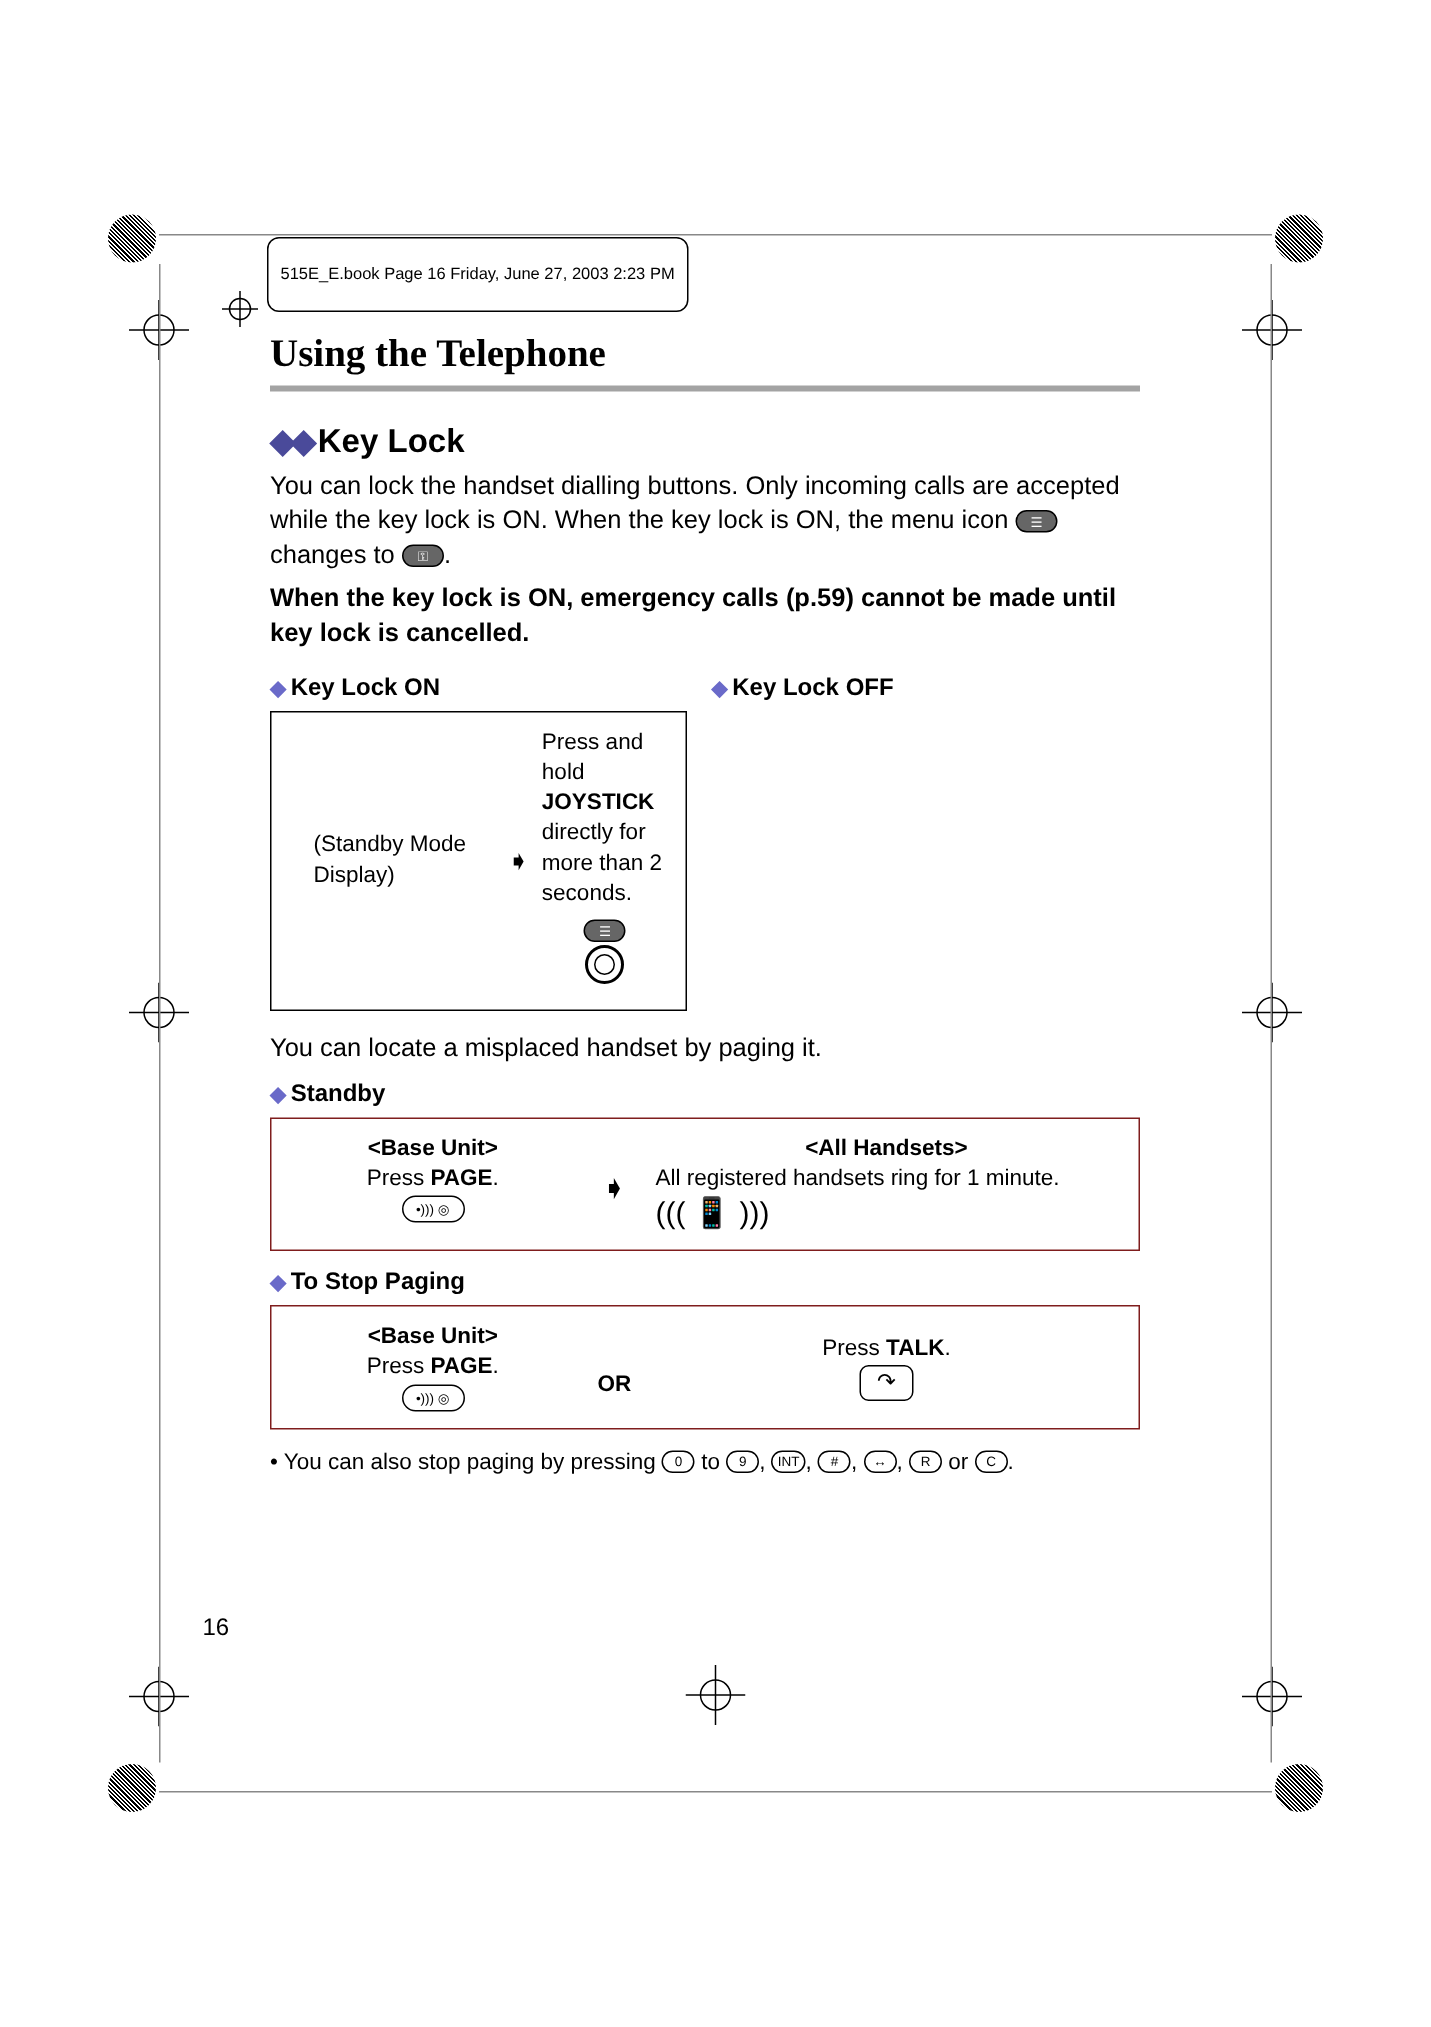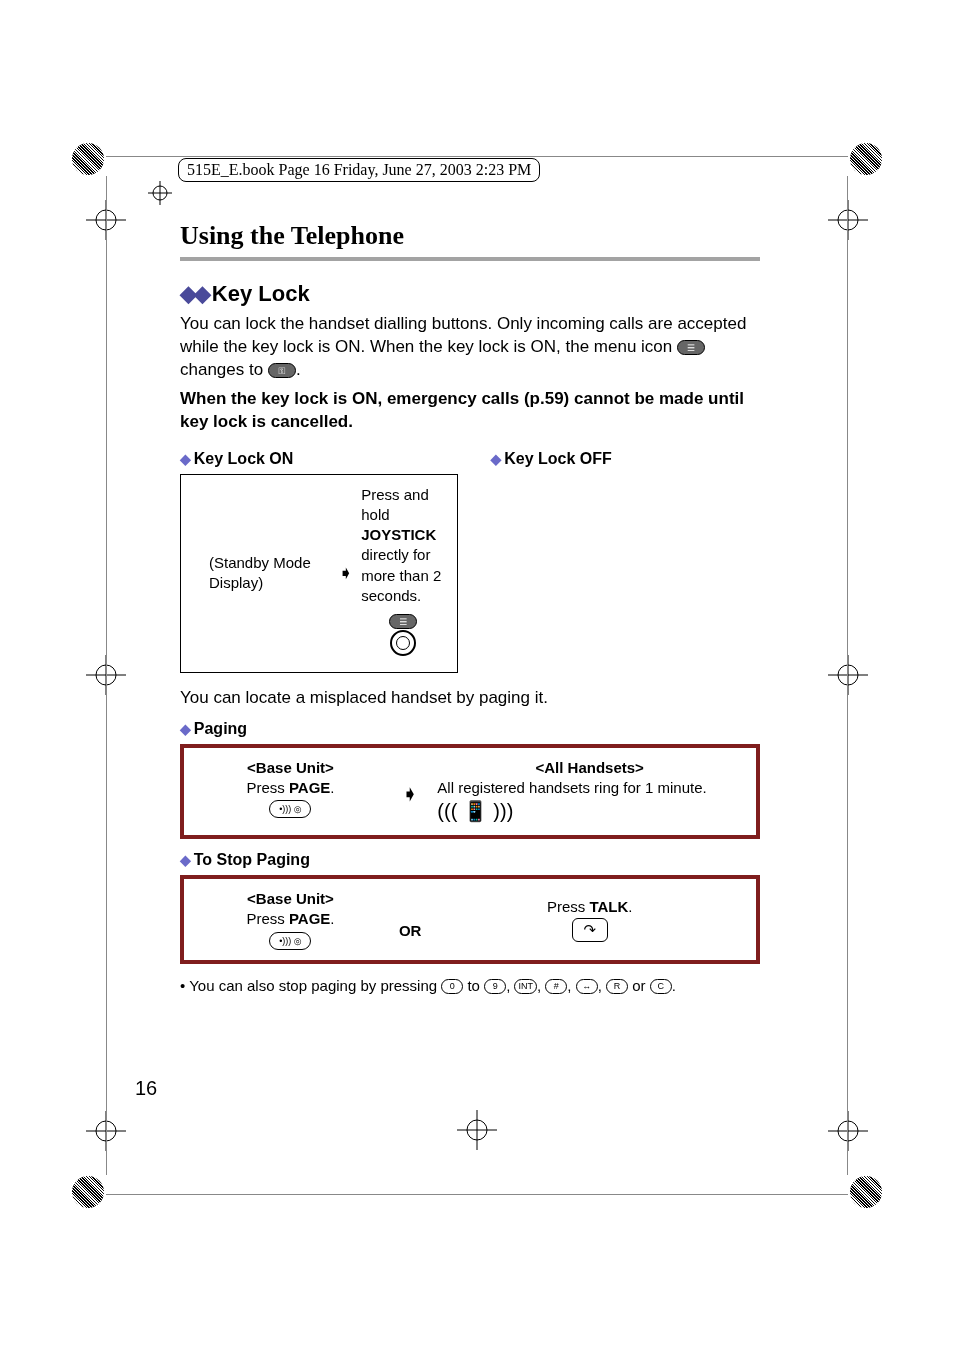"515E_E.book Page 16 Friday, June" .crop-header { font-family: Liberation Serif, serif -> none; font-size: 16px -> 11px; padding: 2px 8px -> 18px 8px }
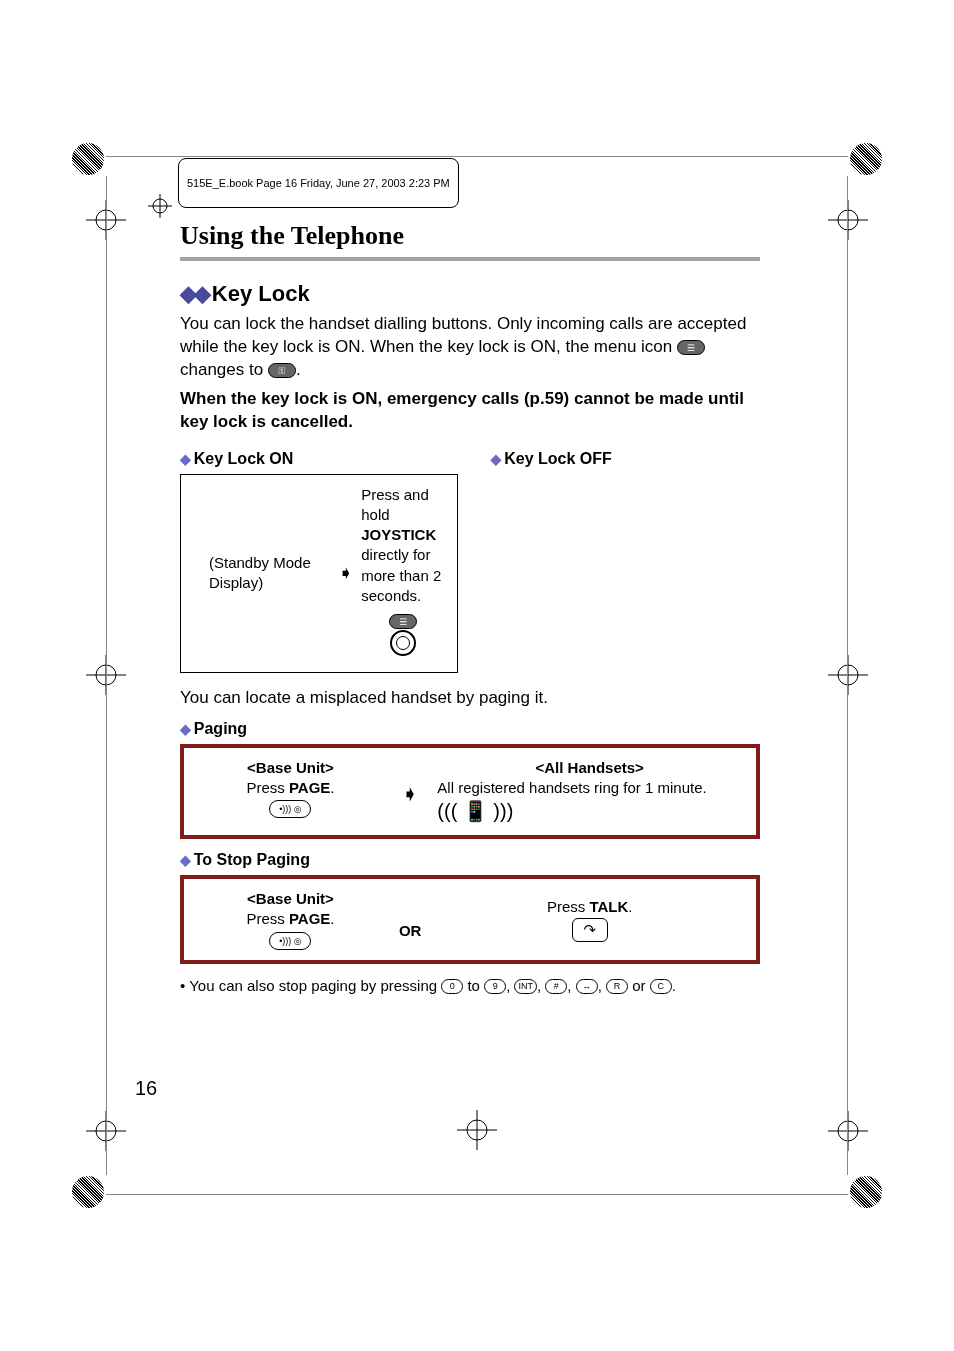"◆ Key Lock ON" .two-col { gap: 32px -> 16px }
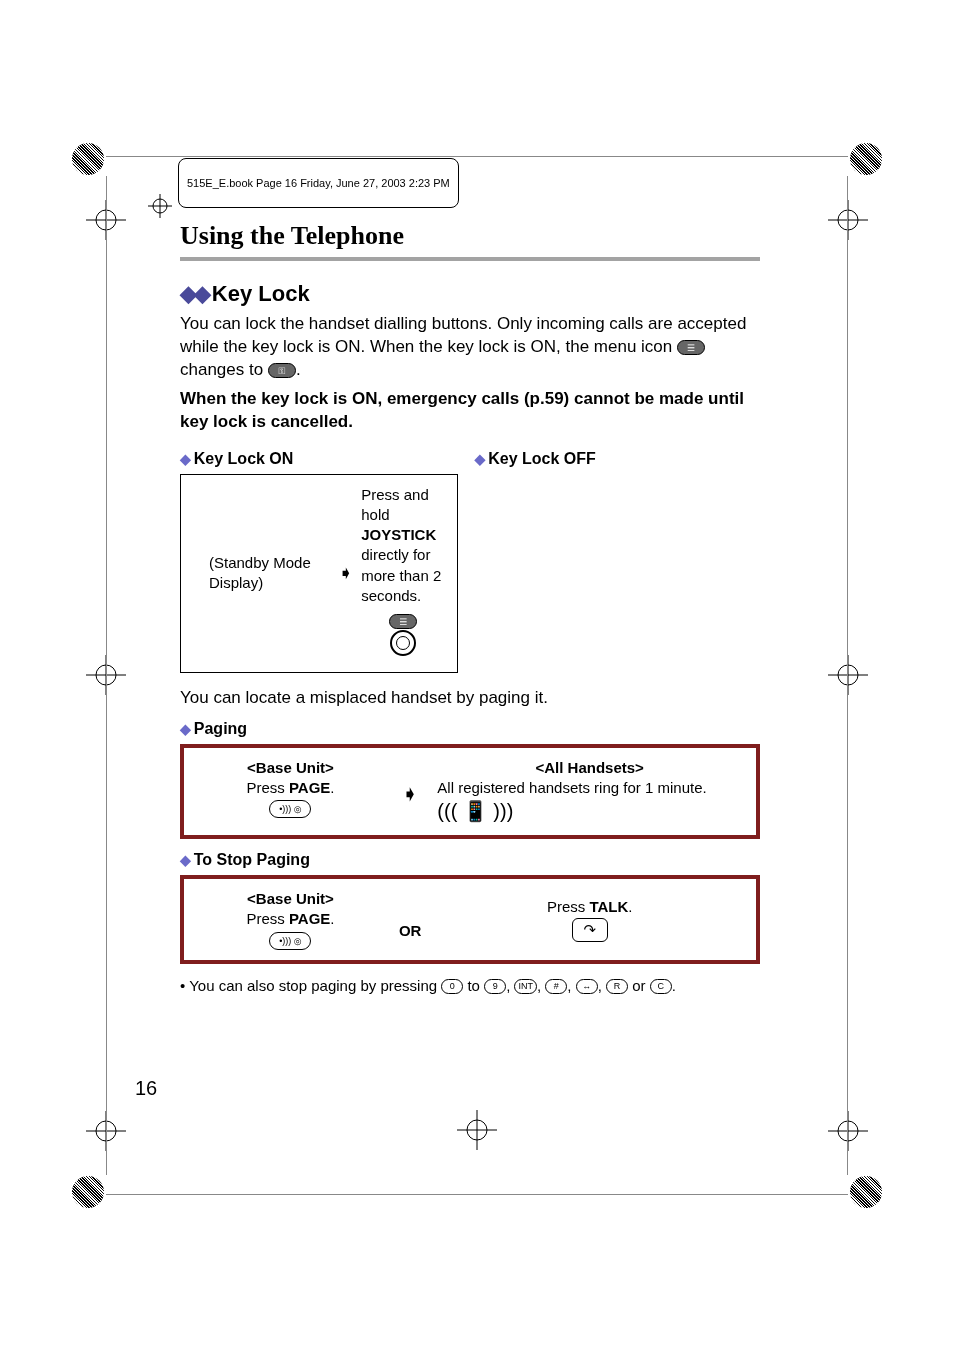"Paging" span { text: Paging -> Standby }
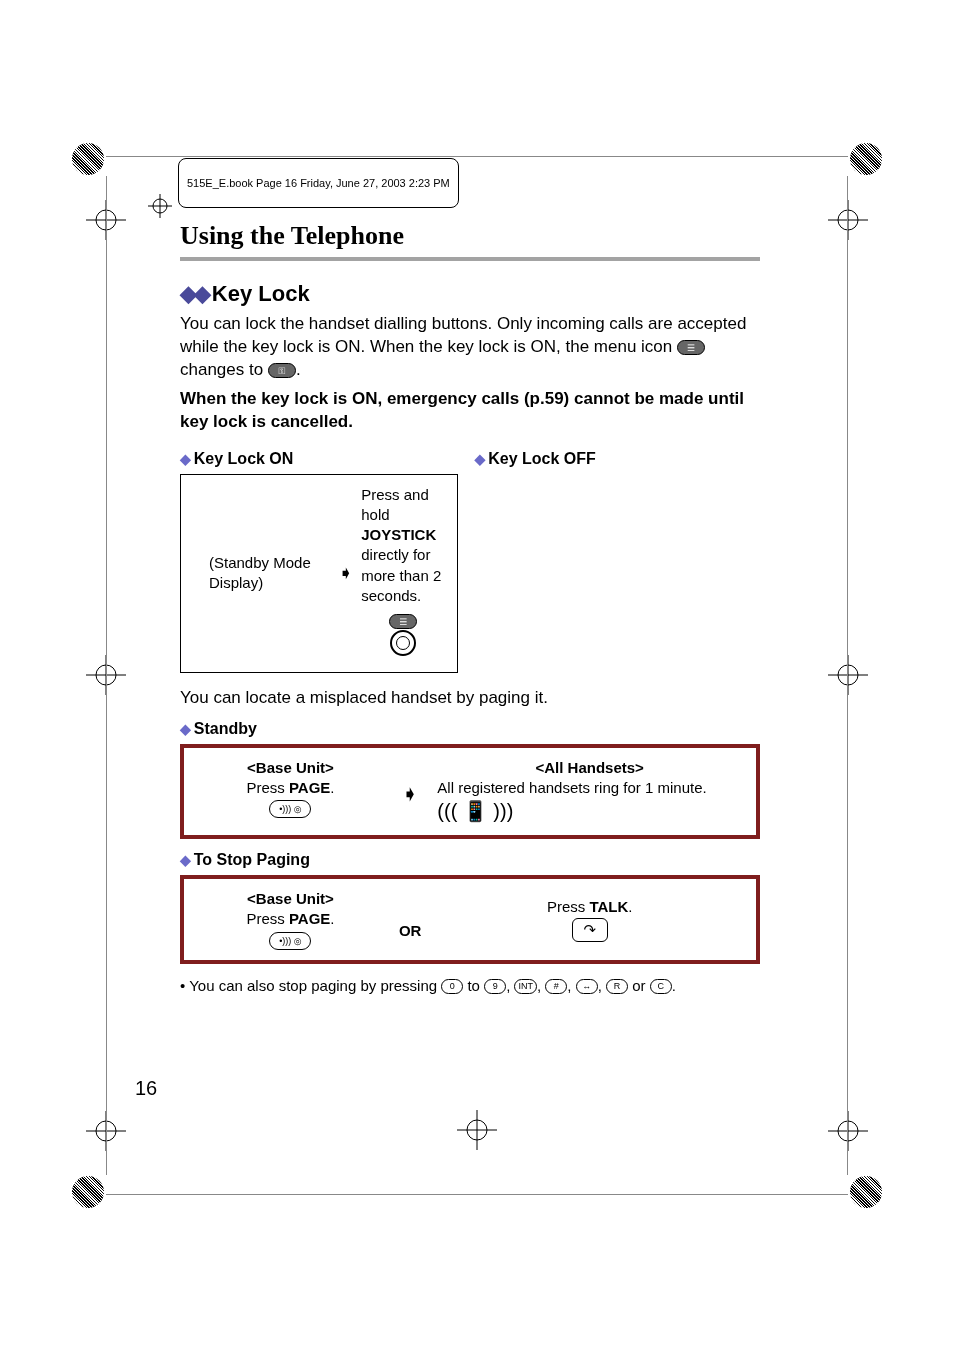"<Base Unit>" .big-box { border: 4px solid #7f1d1d -> 1px solid #7f1d1d }
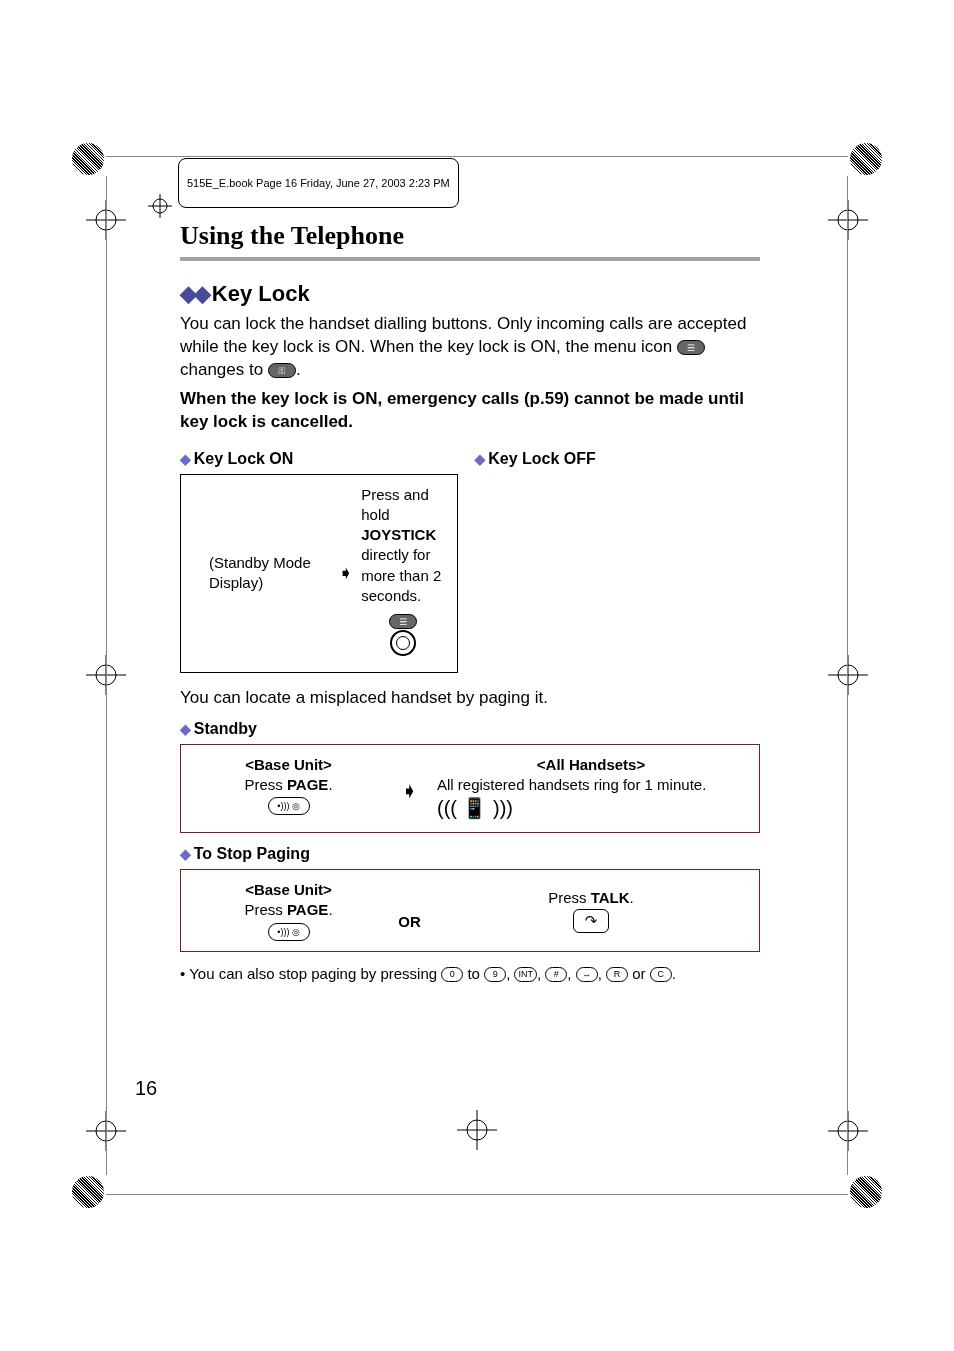"16" .page-num { font-size: 20px -> 16px }
